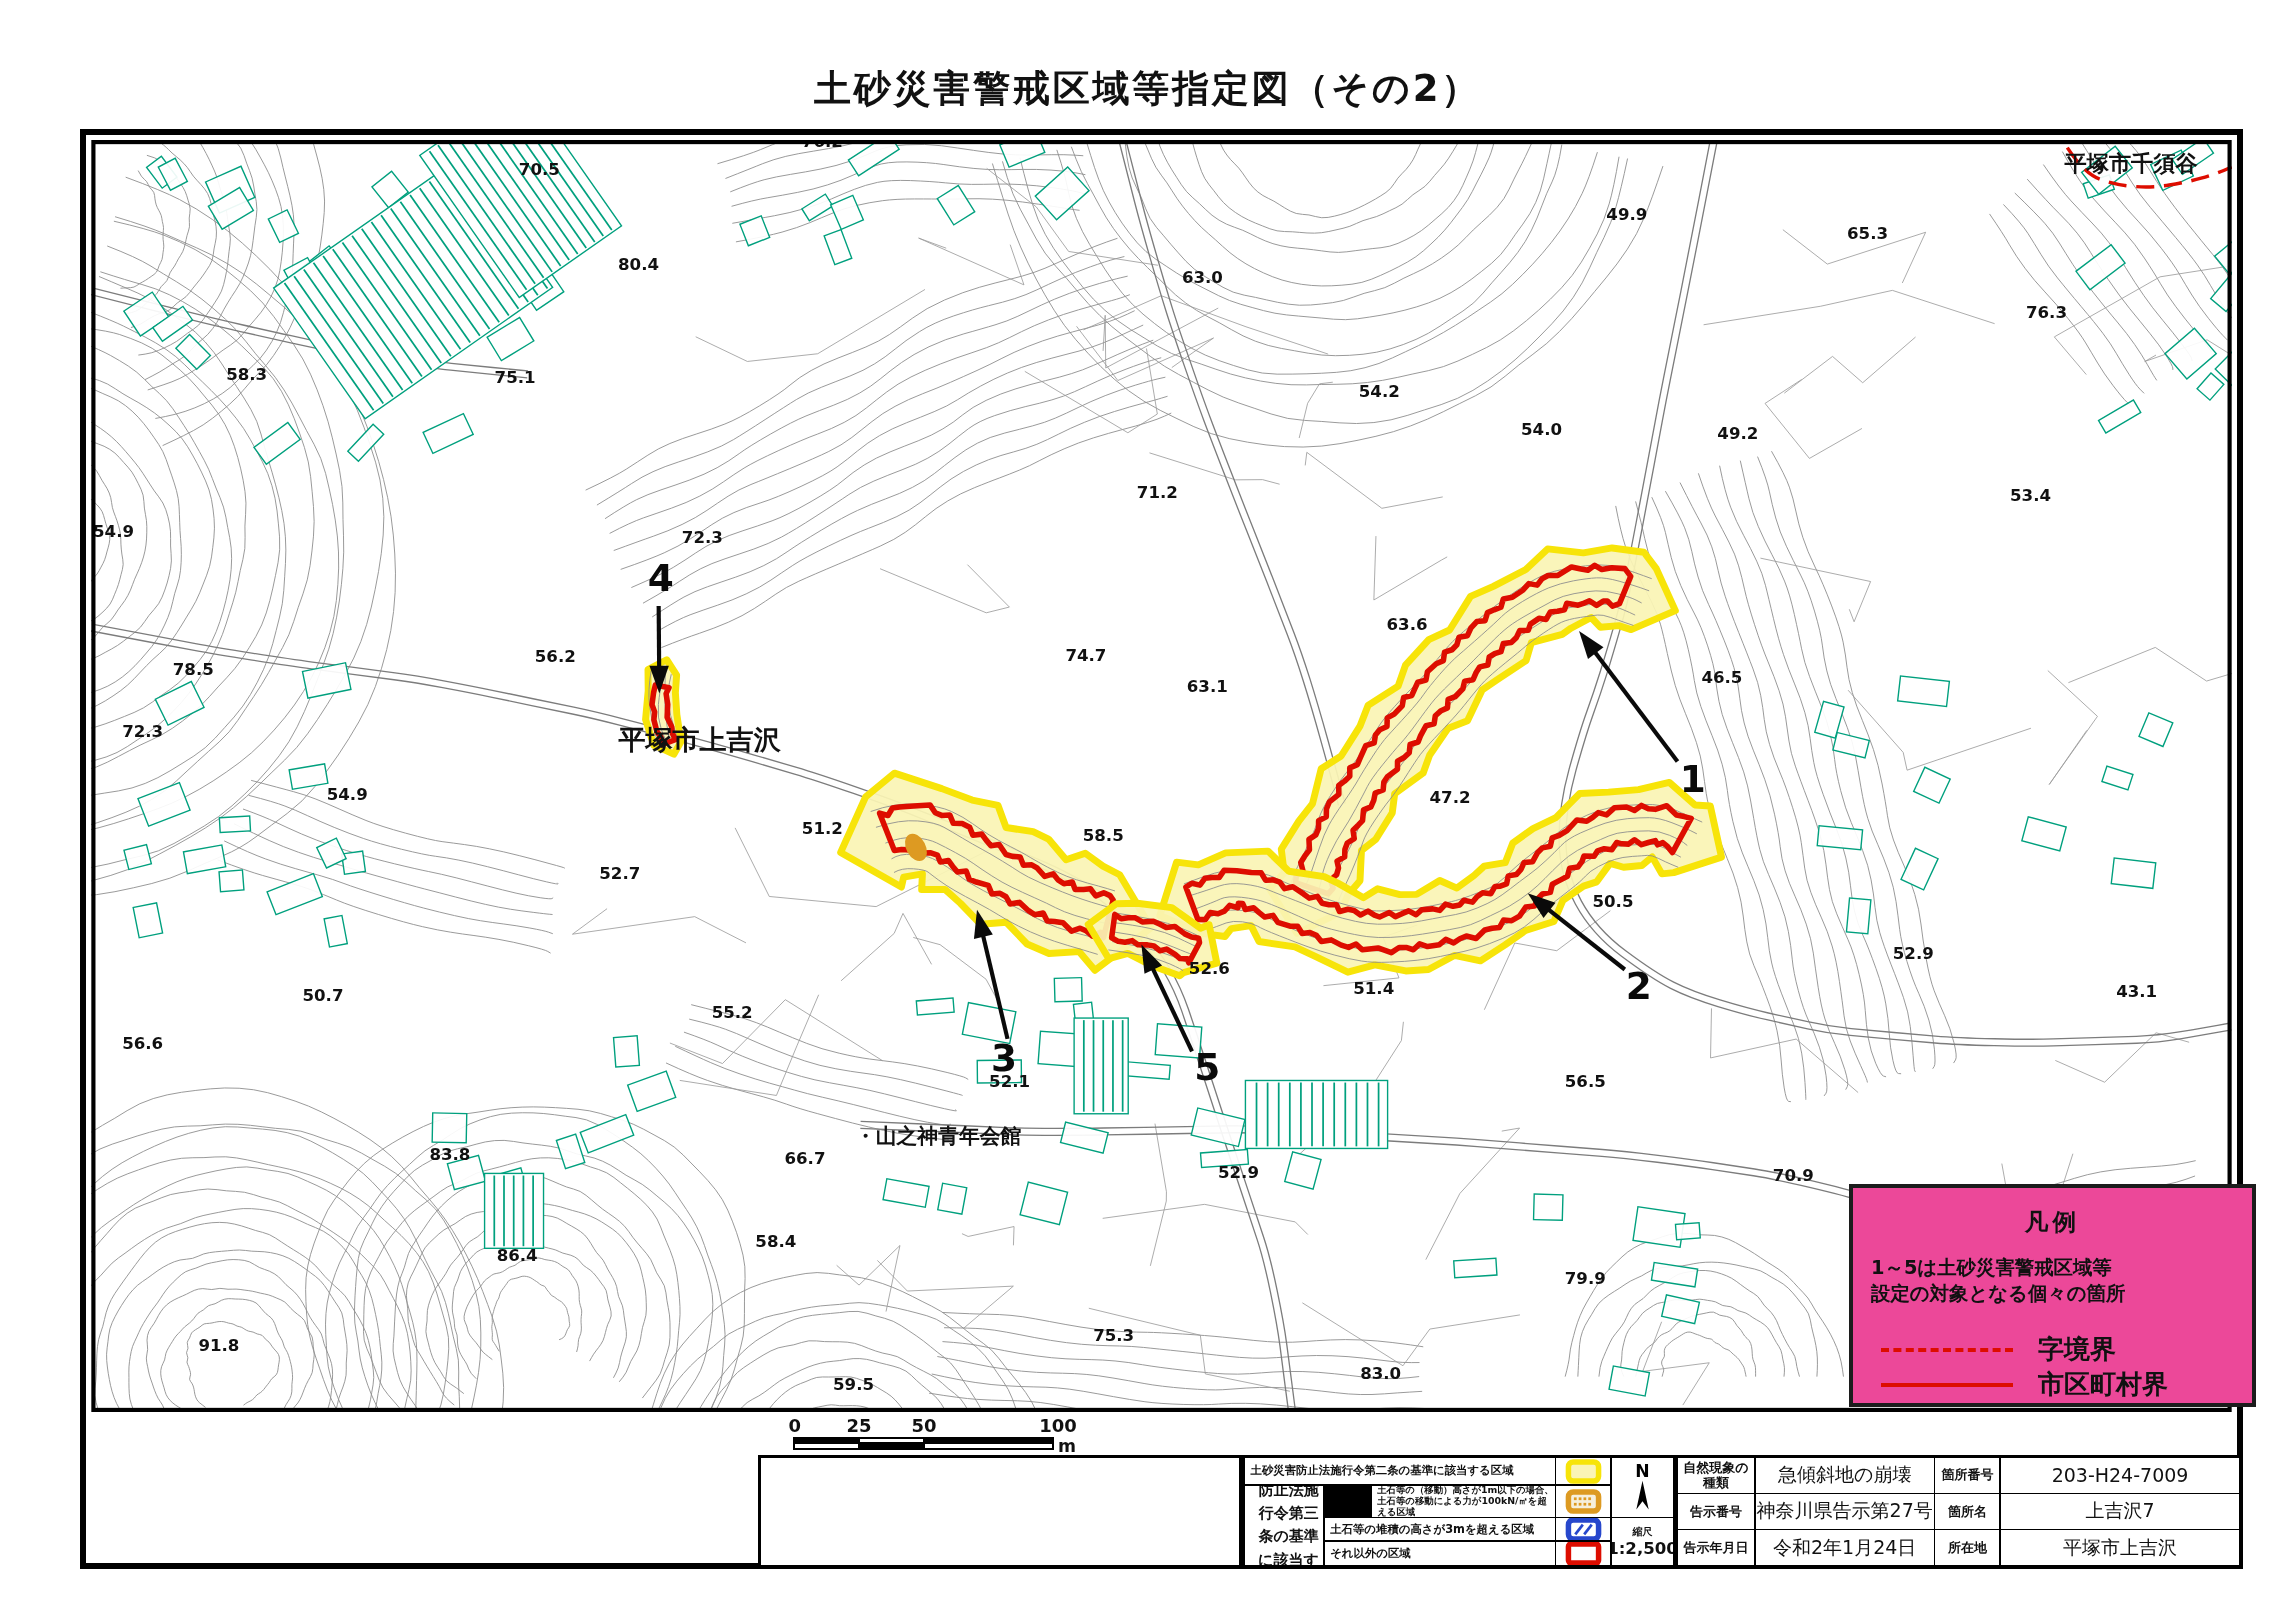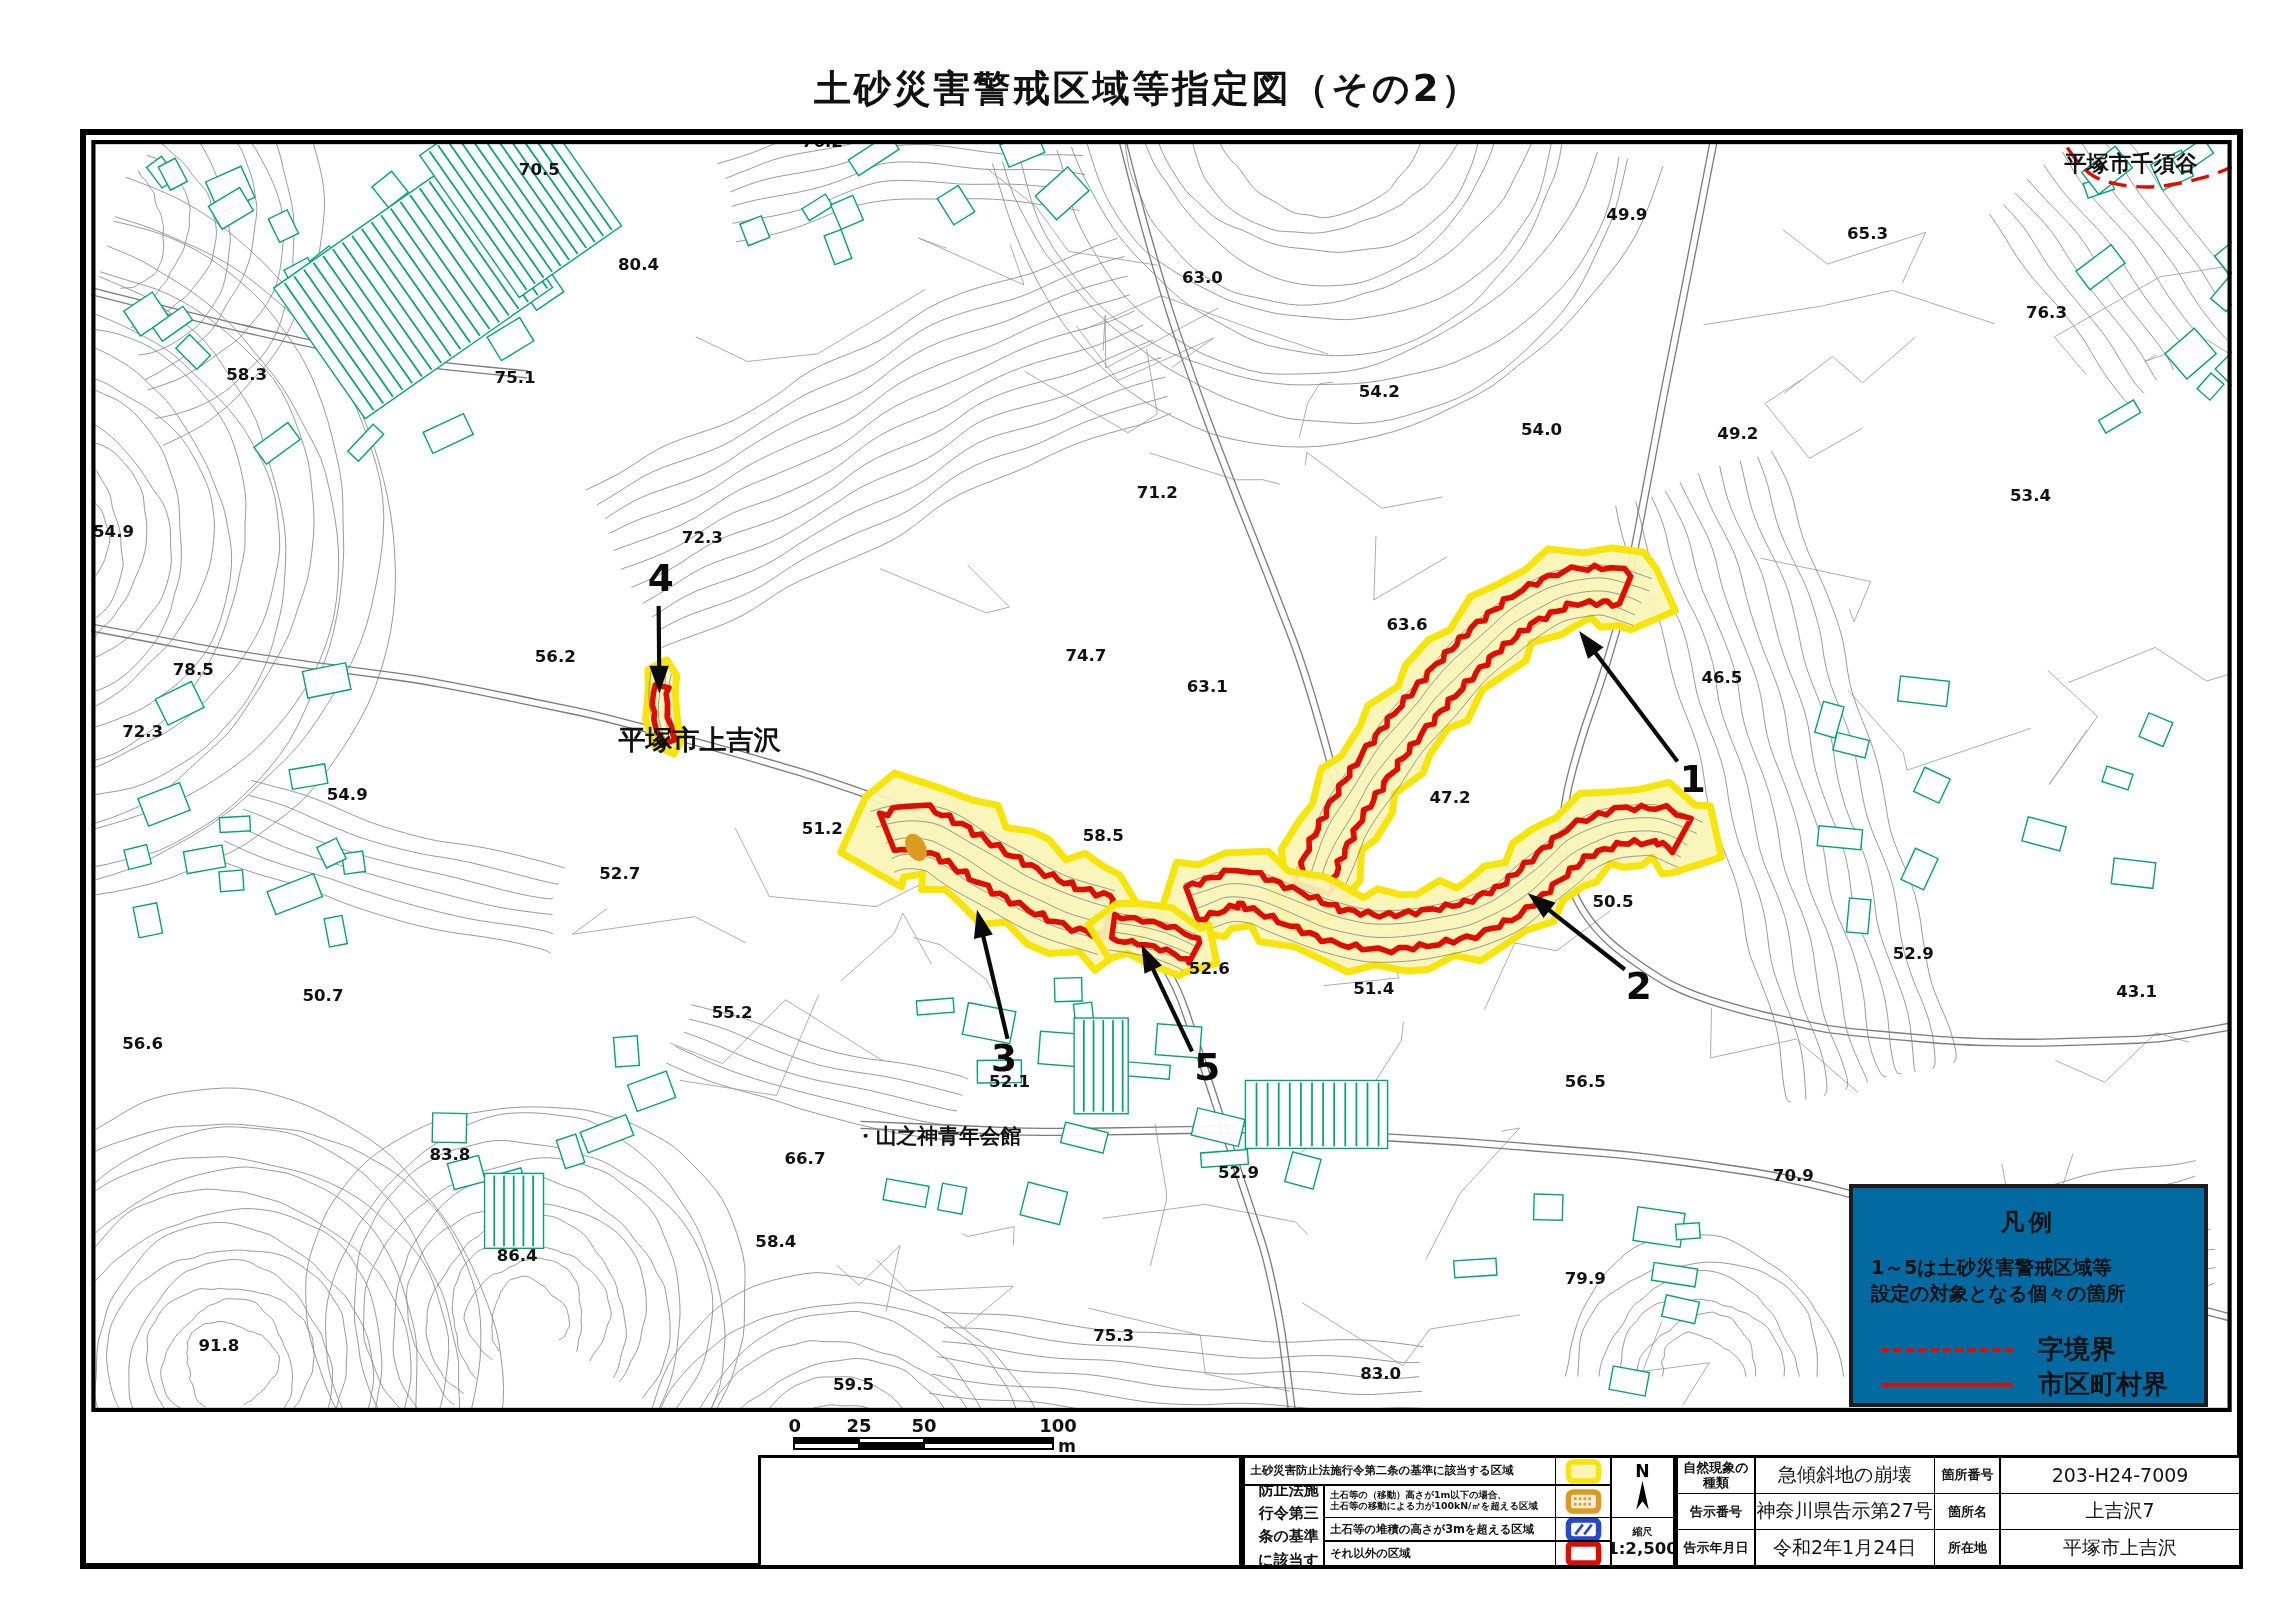"凡例" #legend-box { background: #0369a1 -> #ec4899; width: 359px -> 407px }
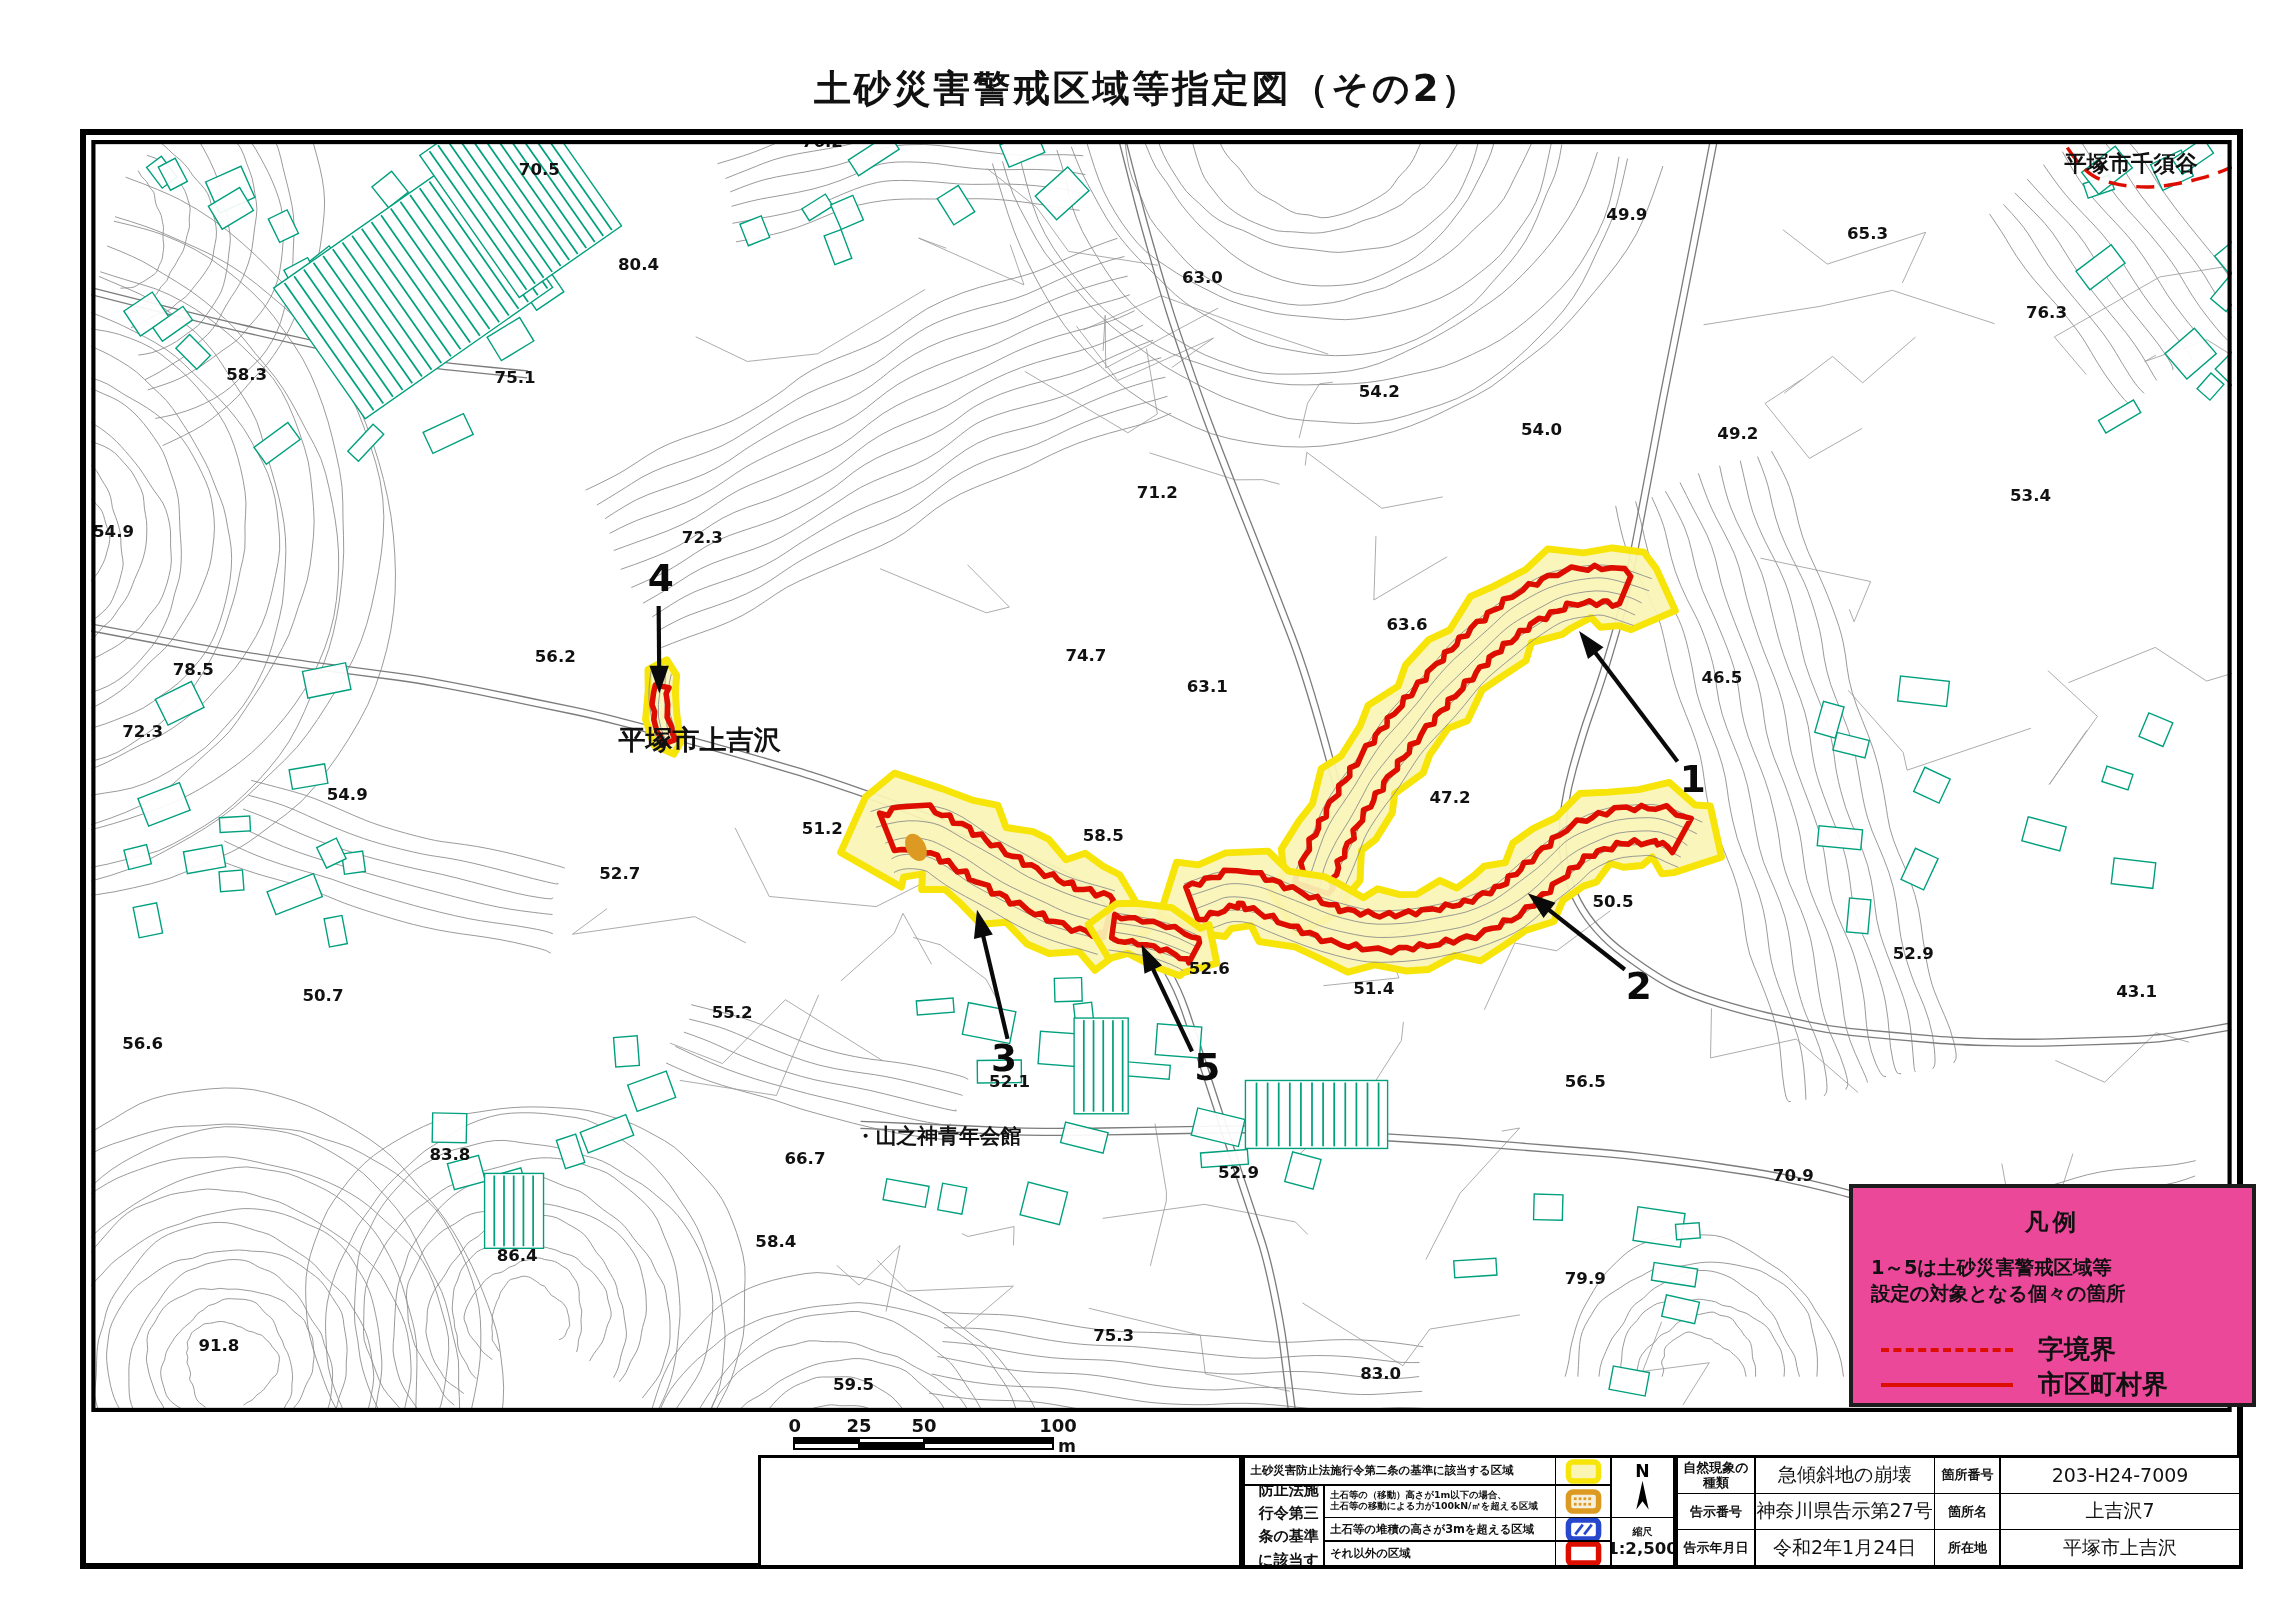"土石等の（移動）高さが1m以下の場合、" #legend-table .desc2 { margin-left: none -> 47px }
